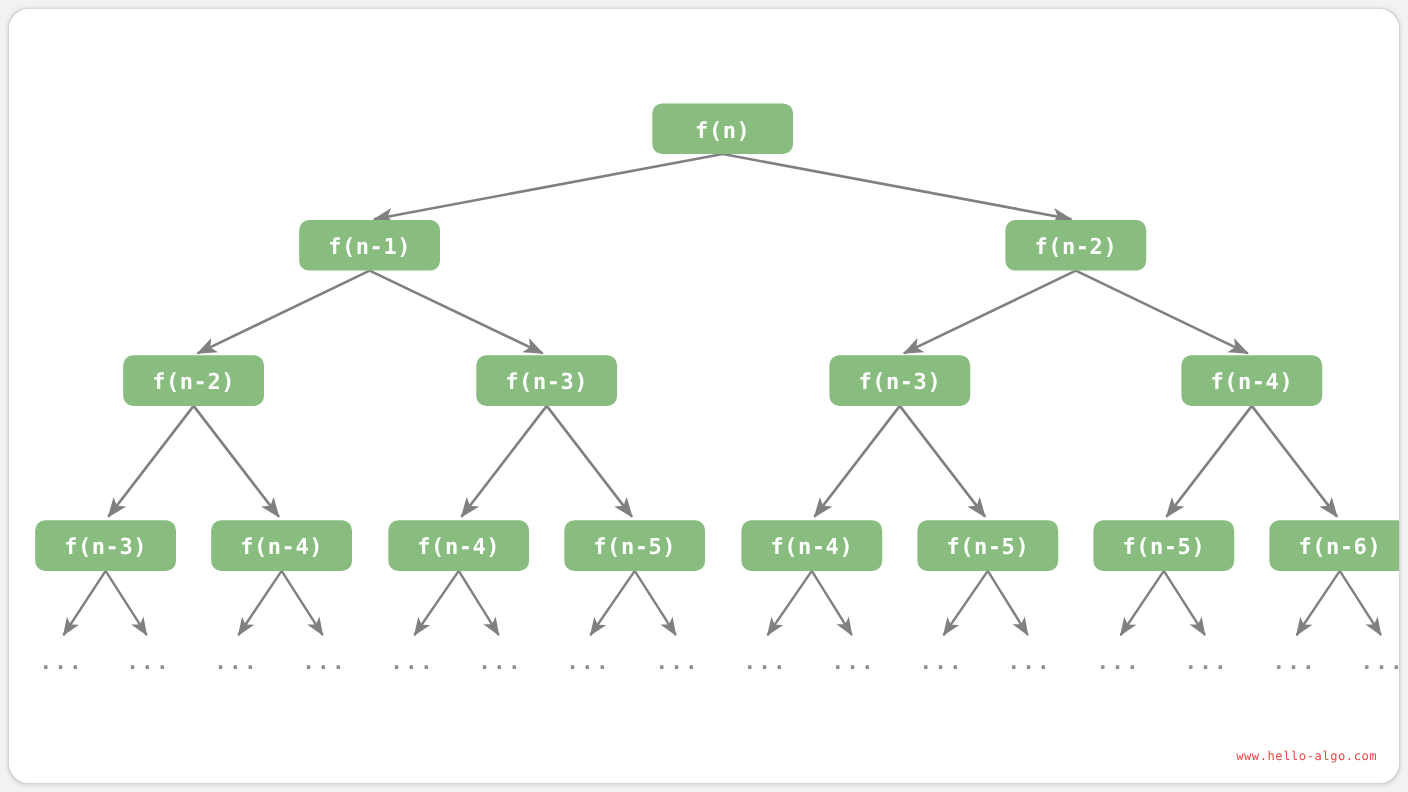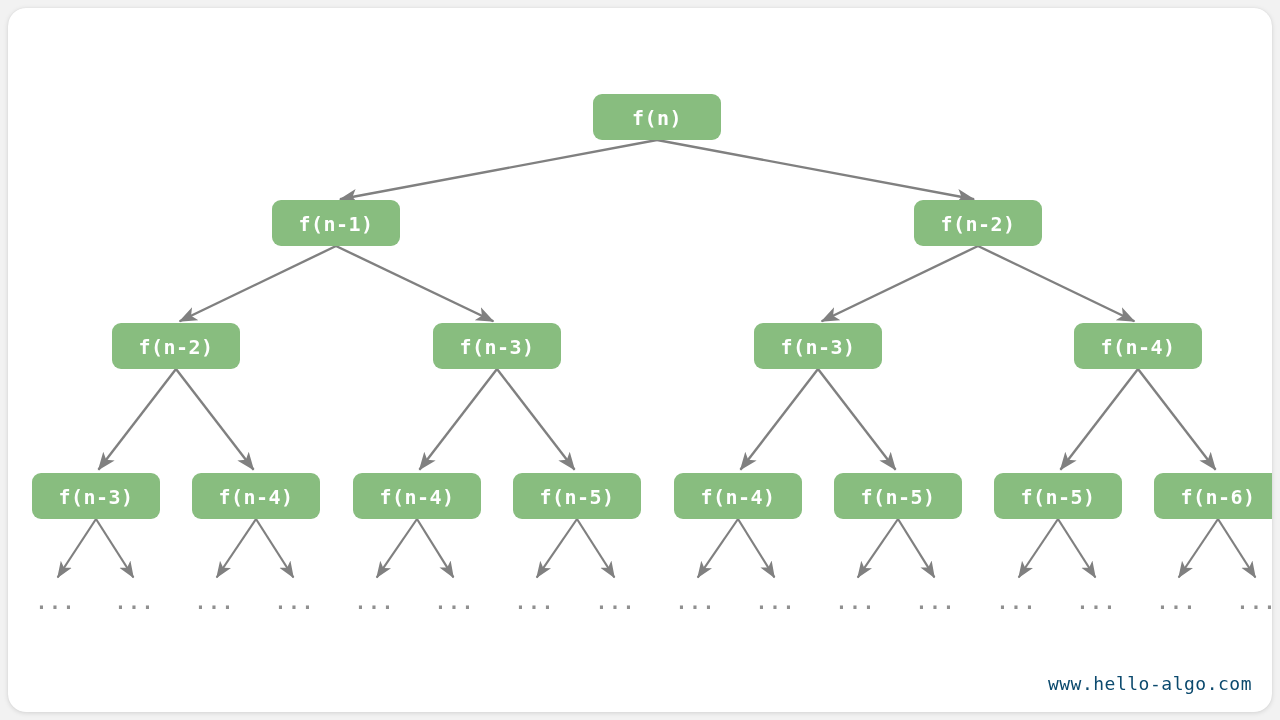"www.hello-algo.com" .watermark { color: #0c4a6e -> #ef4444; font-size: 18px -> 11px }
